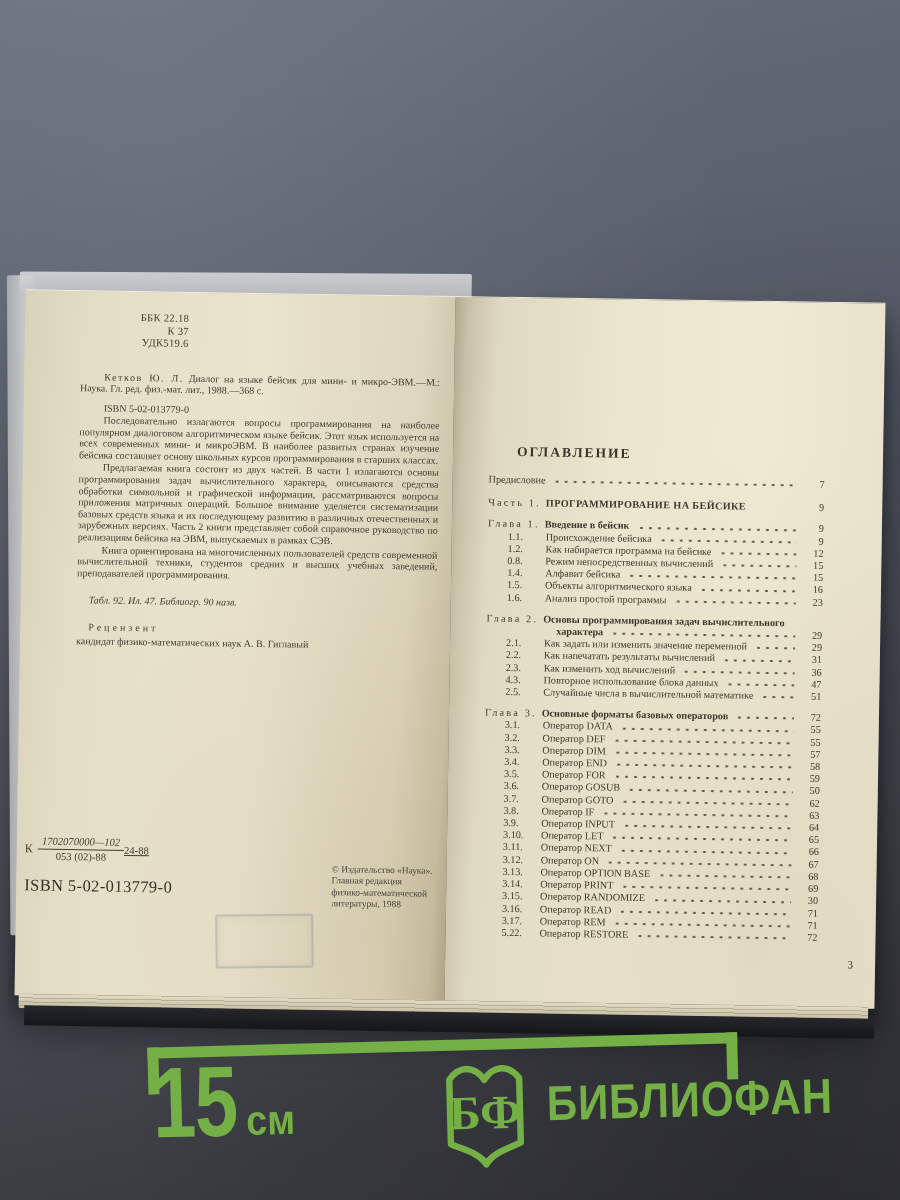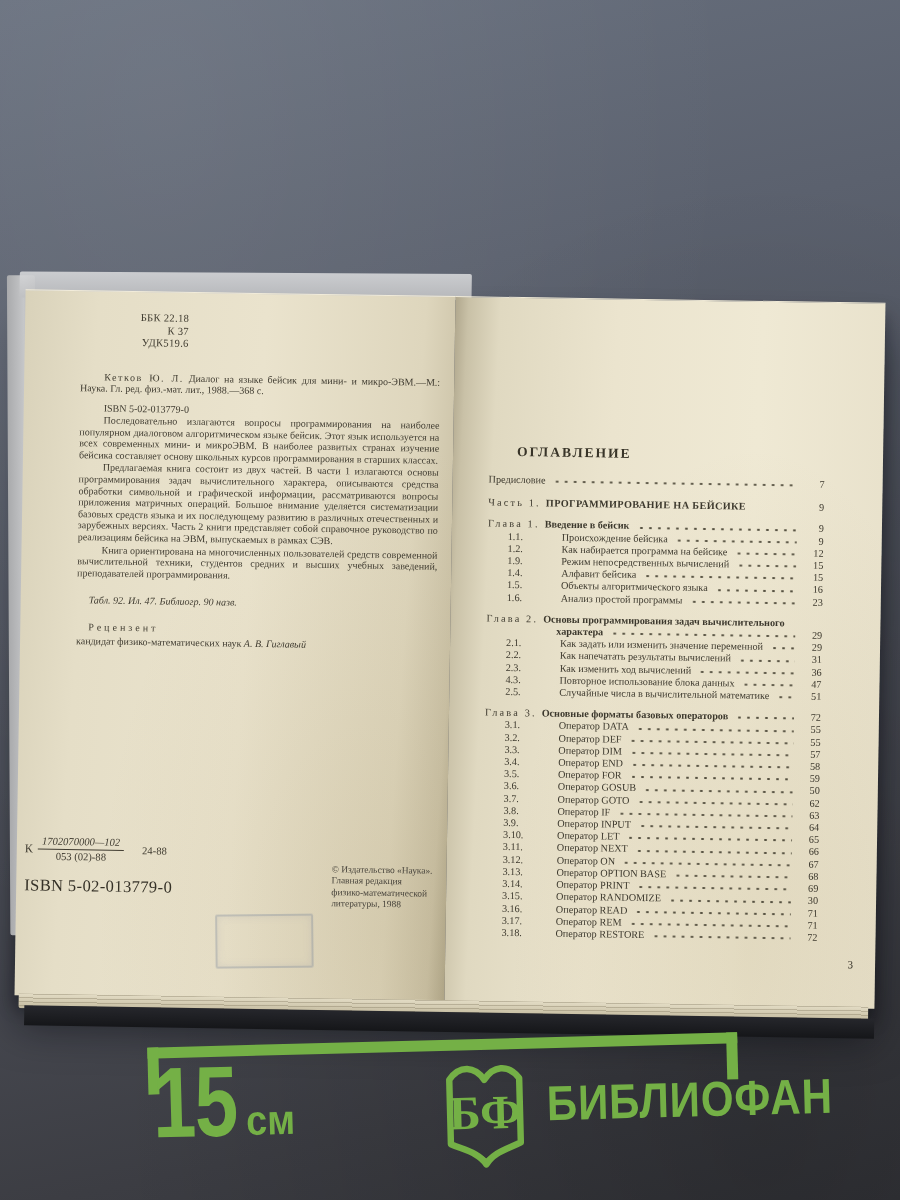"1.1." .toc-row.section .num { margin-right: 16px -> 0 }
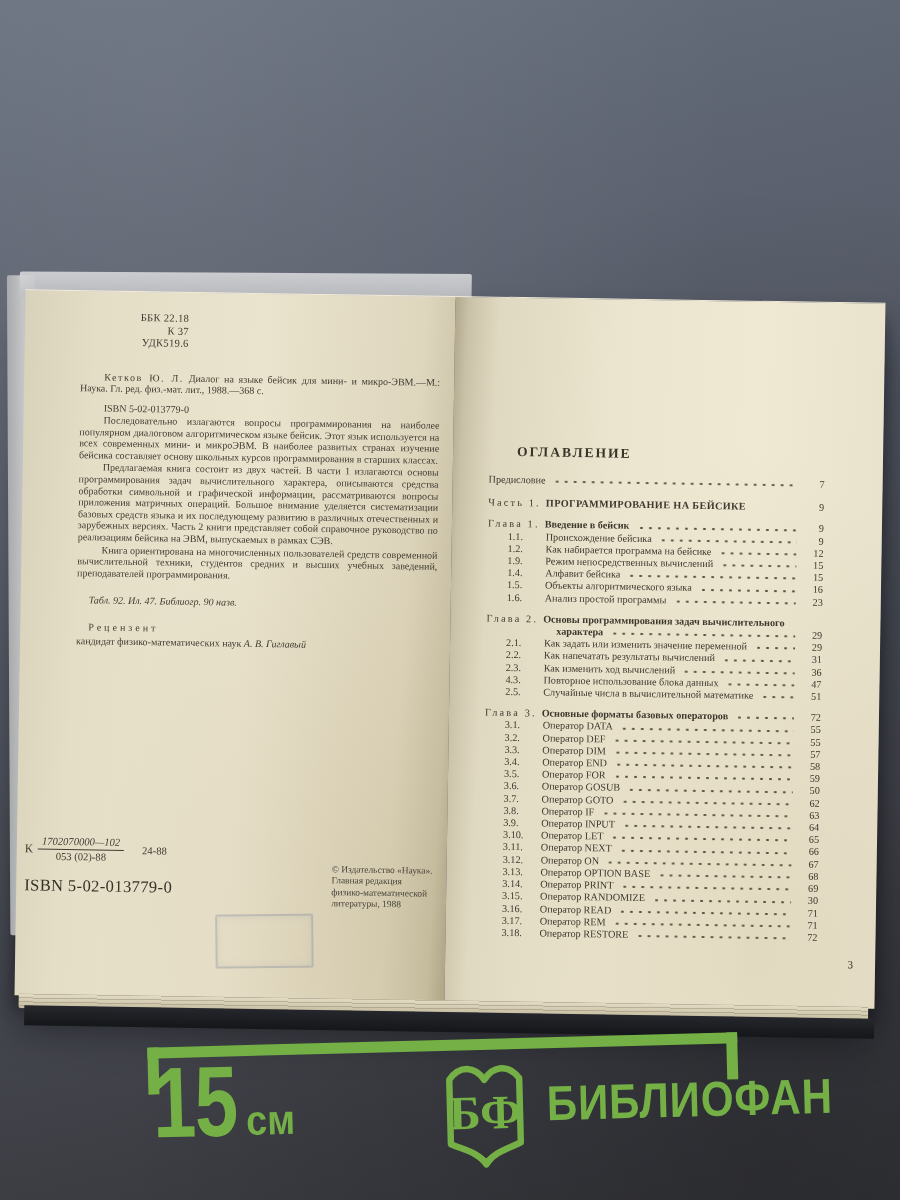"1.9." span.num { text: 1.9 -> 0.8 }
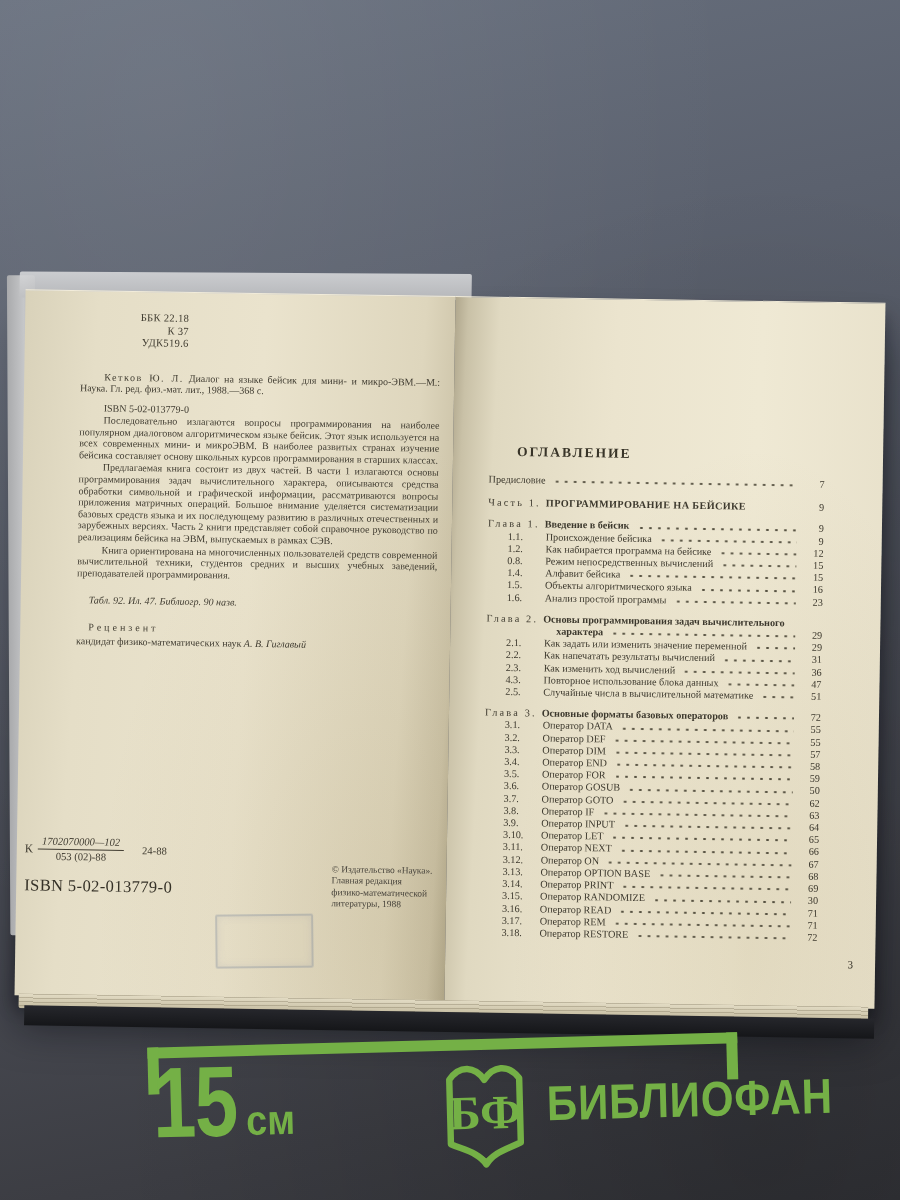"А. В. Гиглавый" .rev-name { font-style: italic -> none }
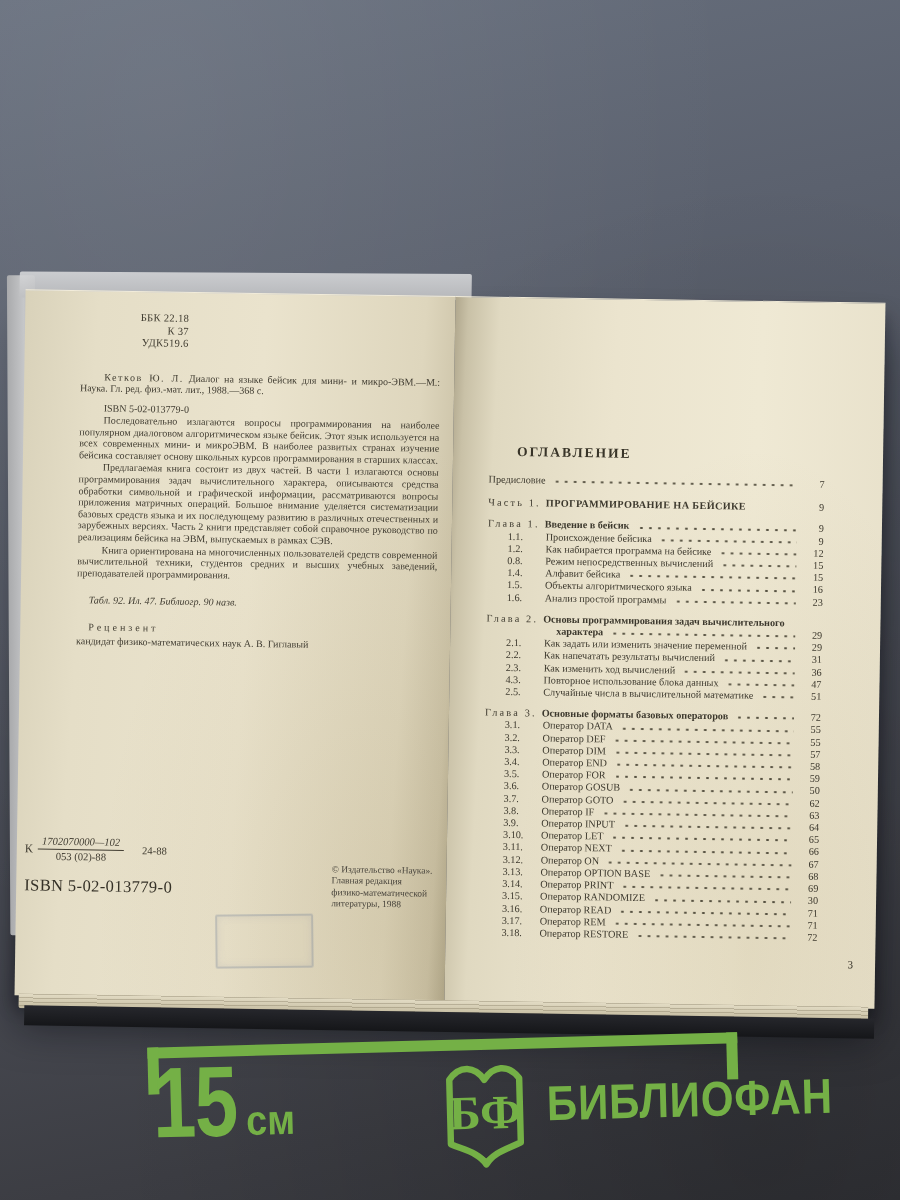"24-88" .code-suffix { margin-left: 18px -> 0; text-decoration: none -> underline }
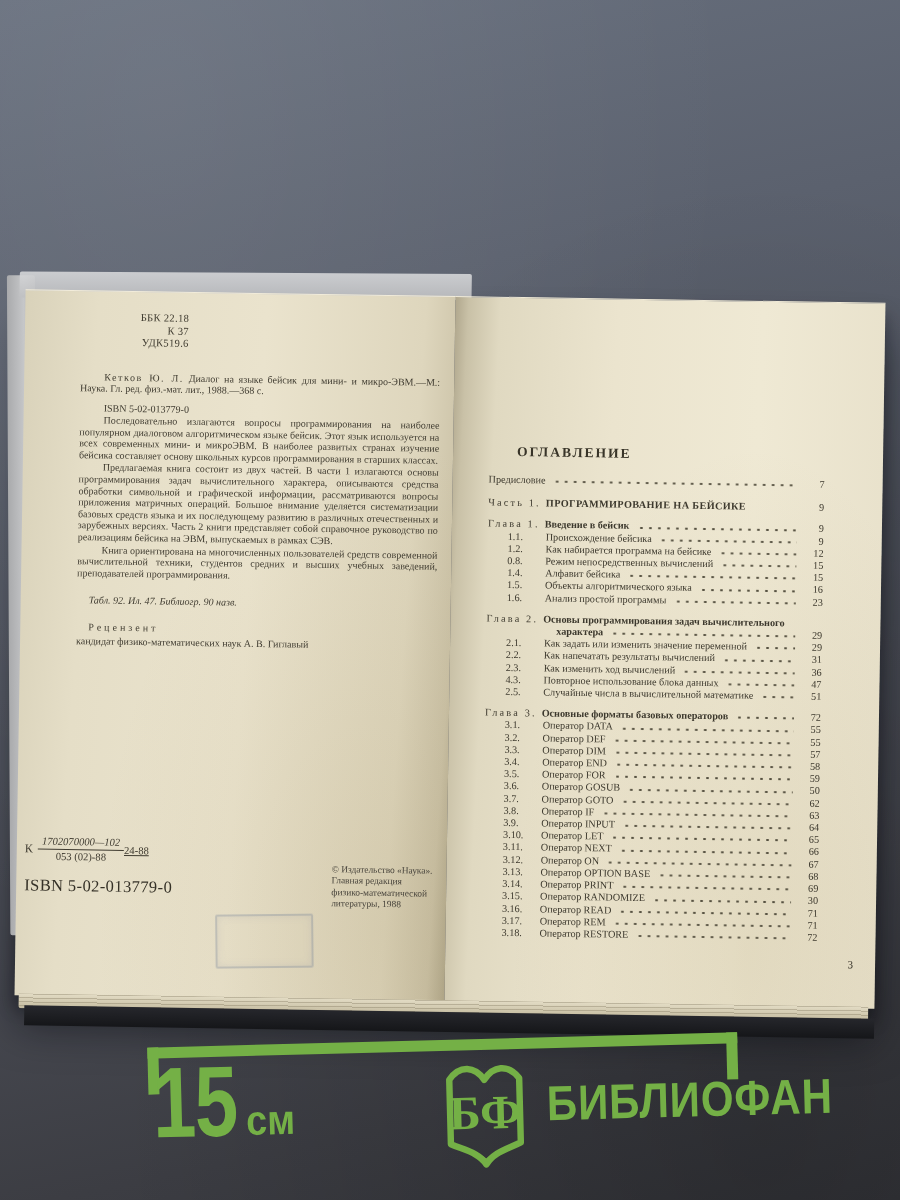"3.18." span.num { text: 3.18 -> 5.22 }
